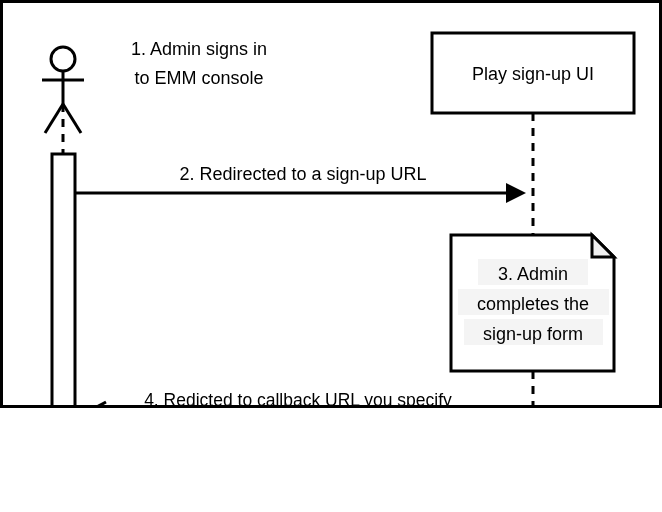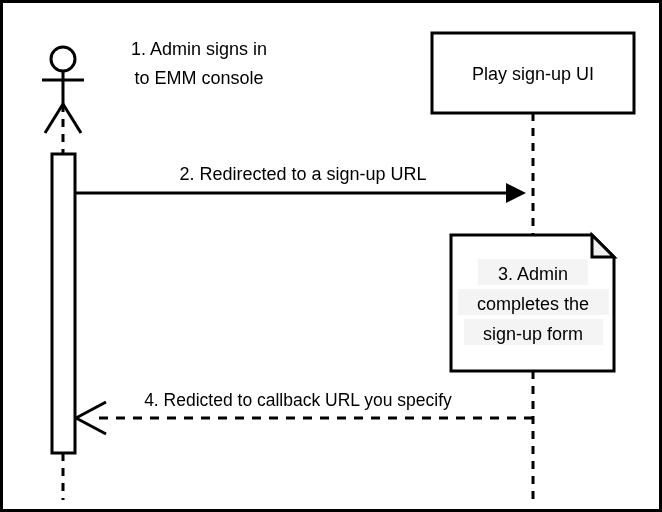"1. Admin signs in" #canvas { height: 512px -> 408px }
